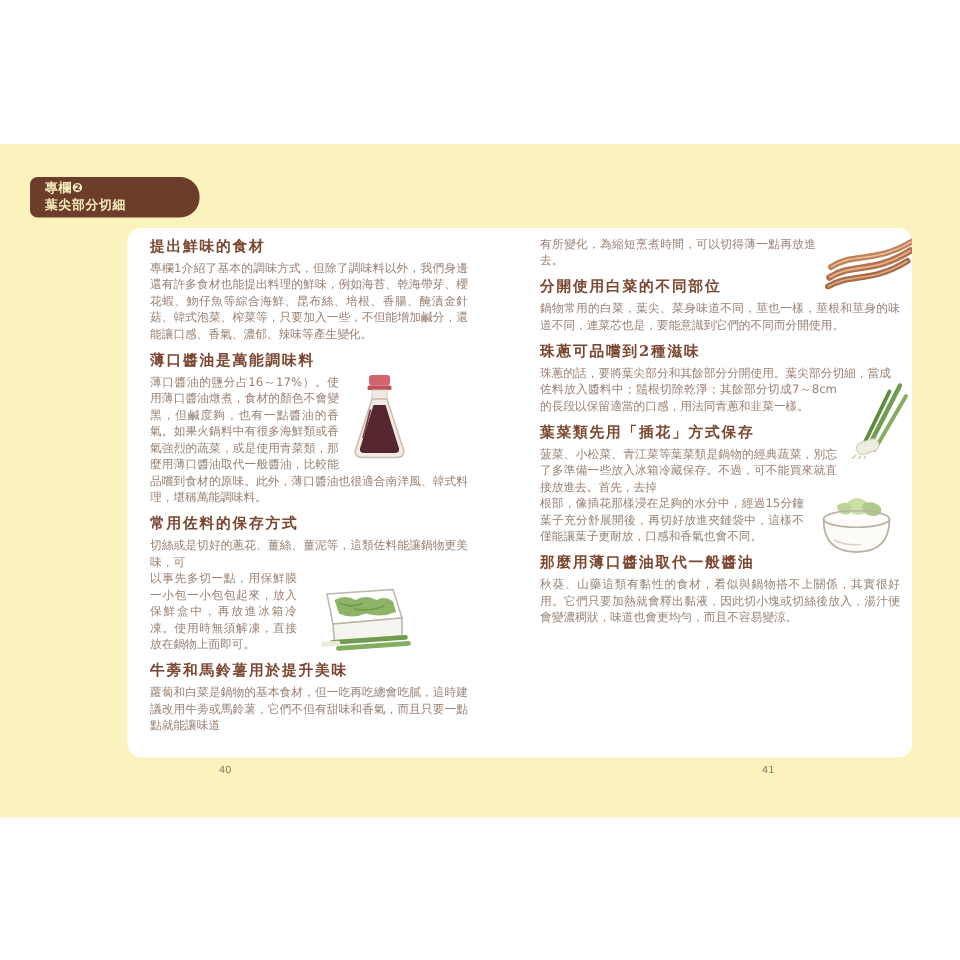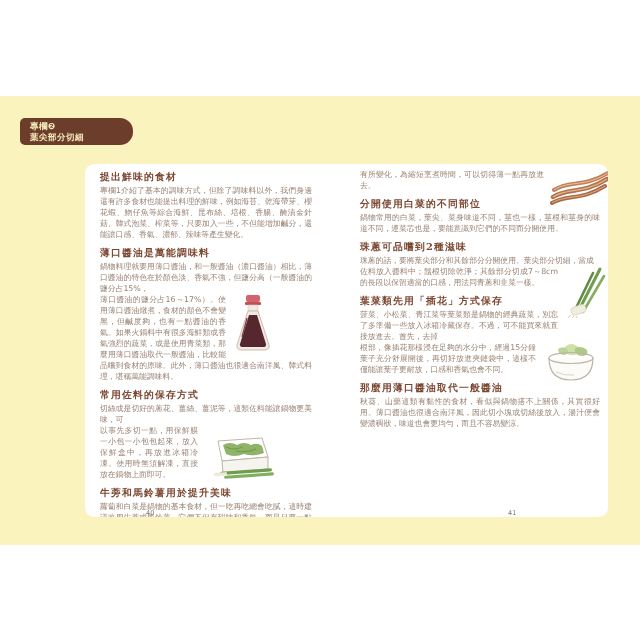"提出鮮味的食材" .spread { top: 164px -> 152px }
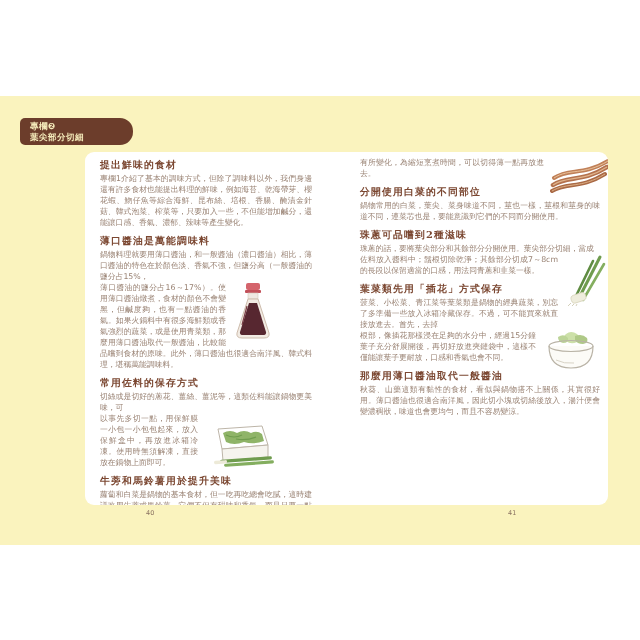"鍋物料理就要用薄口醬油，和一般醬油（濃口醬油）相比，薄口醬油的特色在於顏色淡、香" p { html: <p>鍋物料理就要用薄口醬油，和一般醬油（濃口醬油）相比，薄口醬油的特色在於顏色淡、香氣不強，但鹽分高（一般醬油的鹽分占15%，</p> -> none }
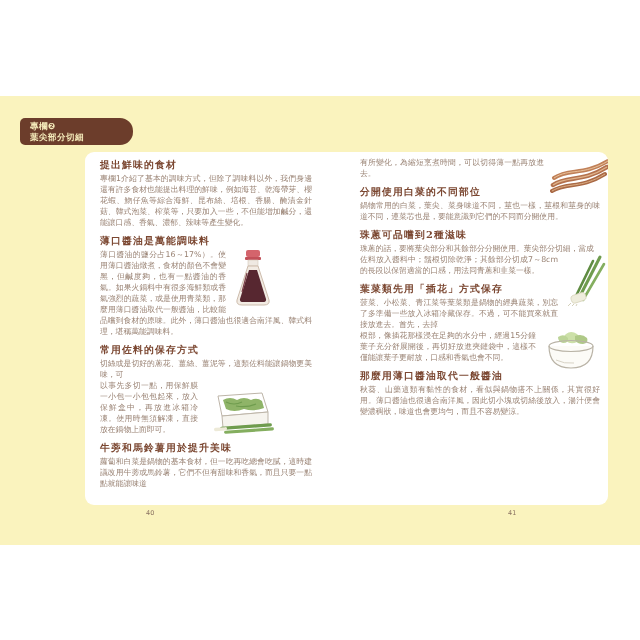"秋葵、山藥這類有黏性的食材，看似與鍋物搭不上關係，其實很好用。薄口醬油也很適合南" p { text: 薄口醬油也很適合南洋風 -> 它們只要加熱就會釋出黏液 }
